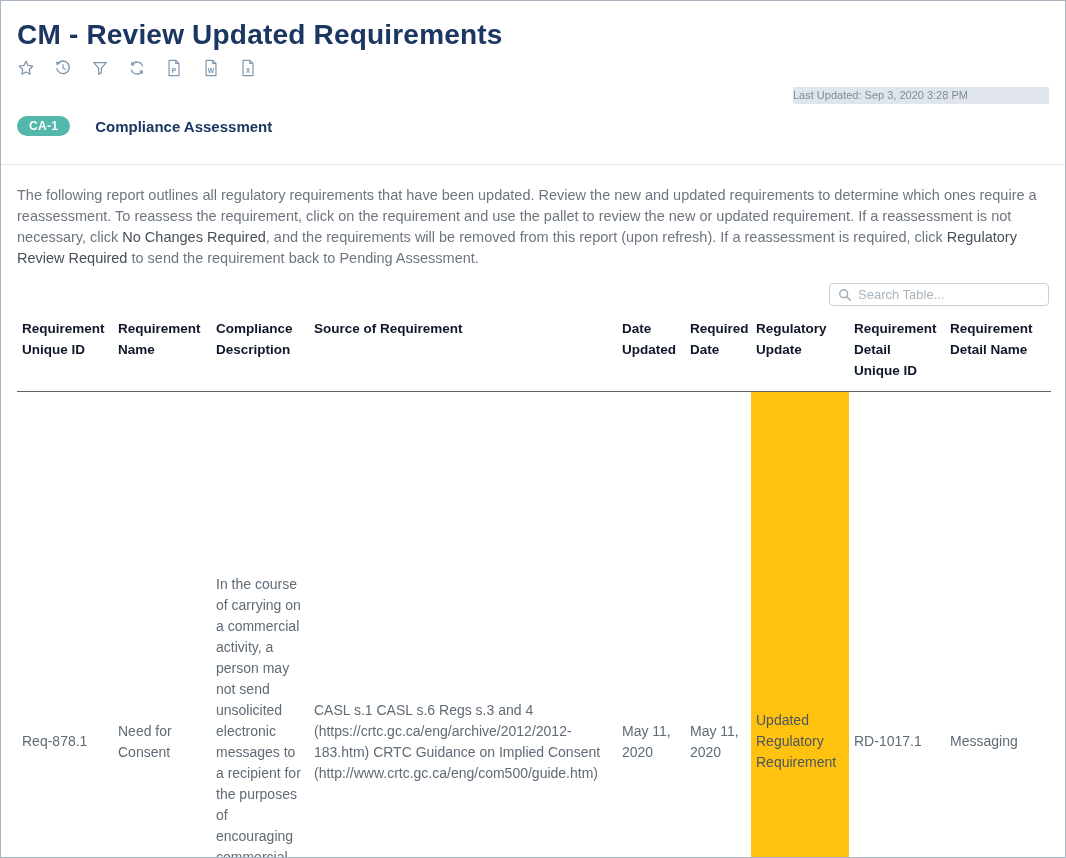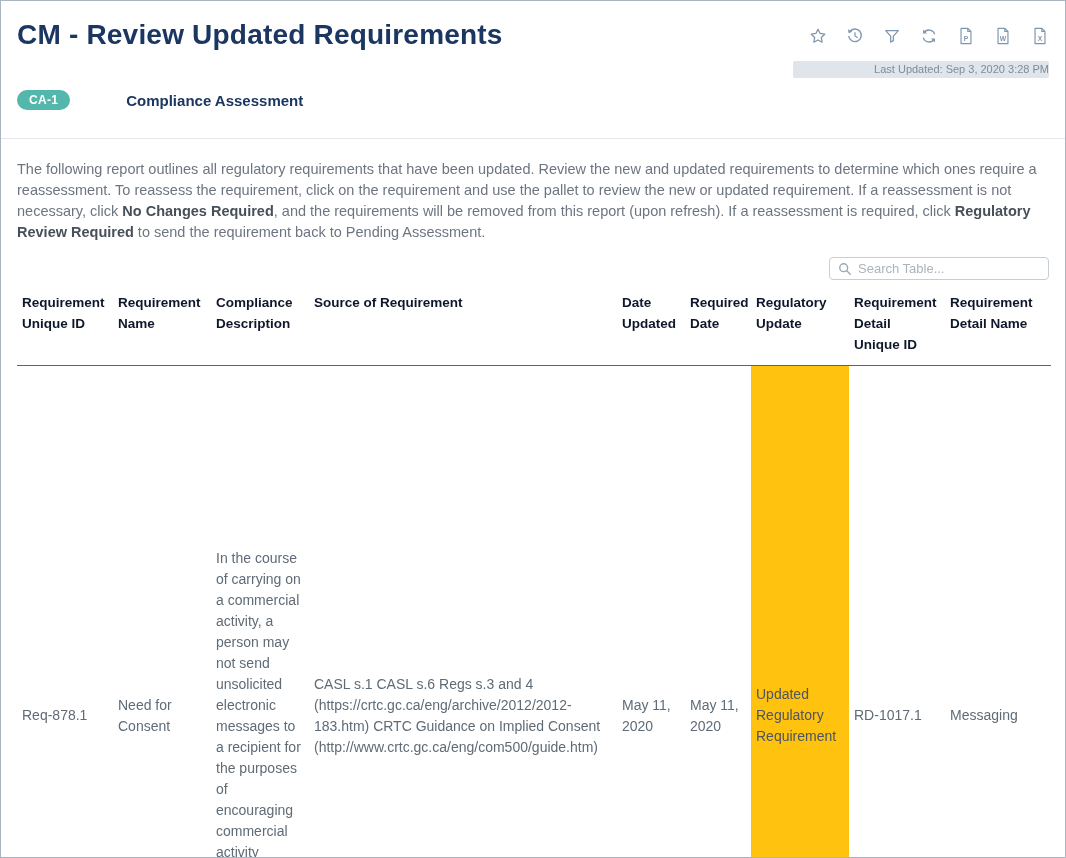"CM - Review Updated Requirements" .header-row { flex-direction: none -> column }
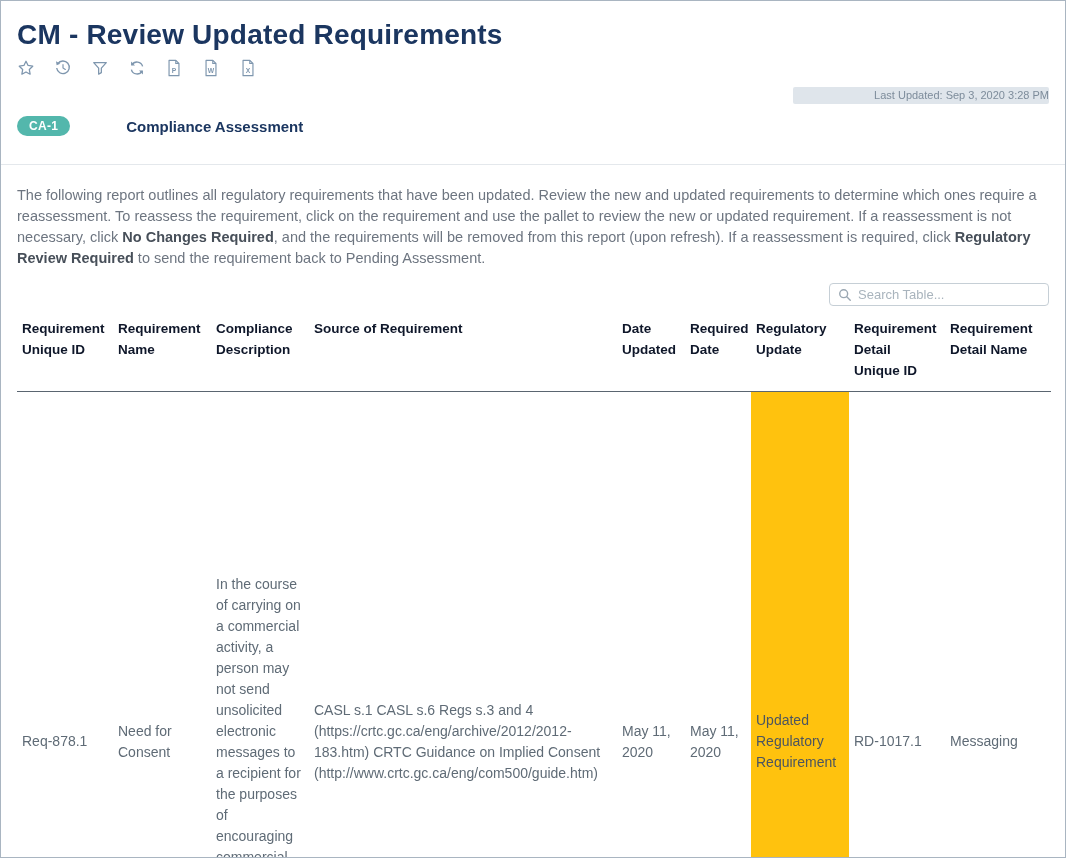"Last Updated: Sep 3, 2020" .last-updated { text-align: right -> left }
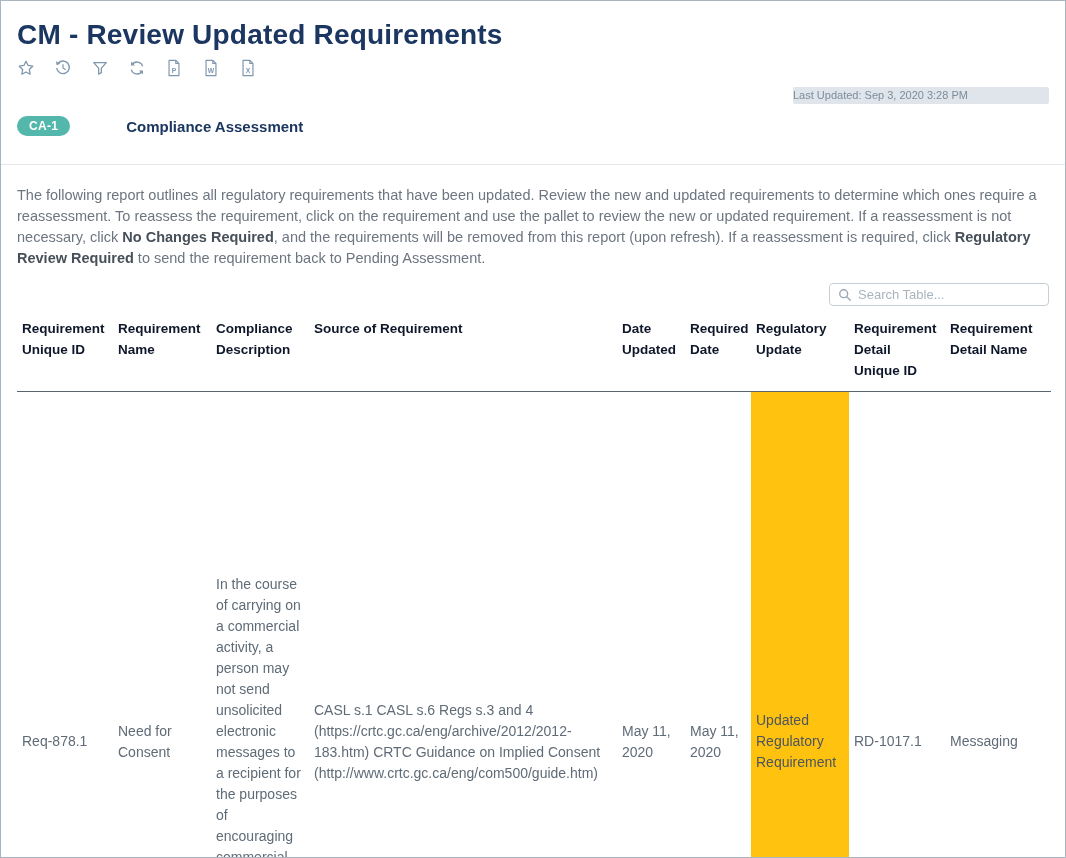"Compliance Assessment" .subtitle { margin-left: 31px -> none }
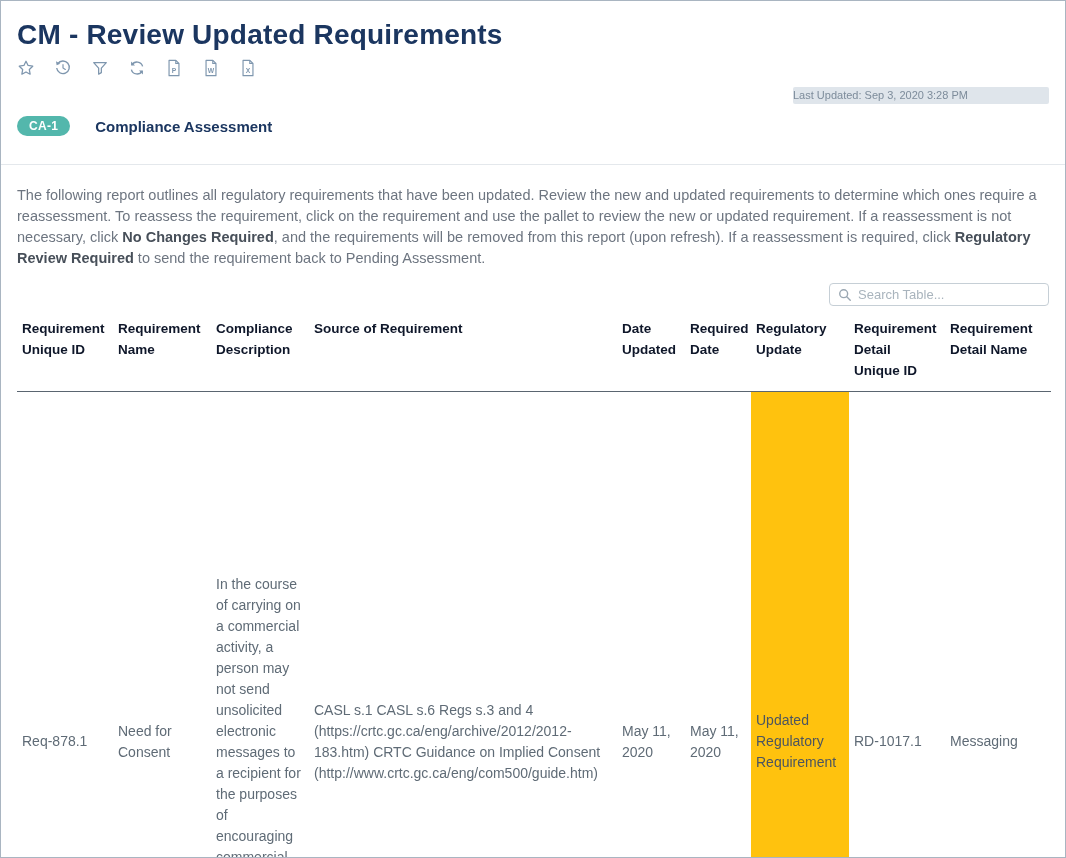"No Changes Required" .description b { font-weight: 700 -> 400 }
